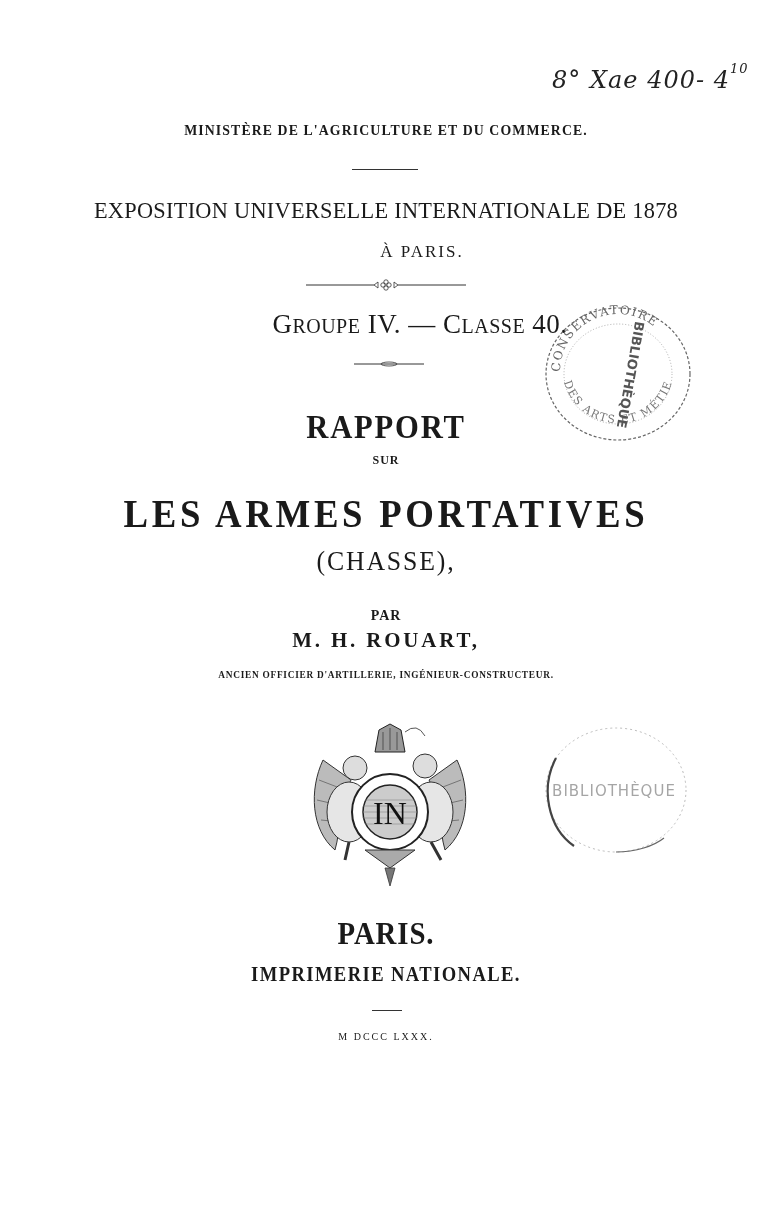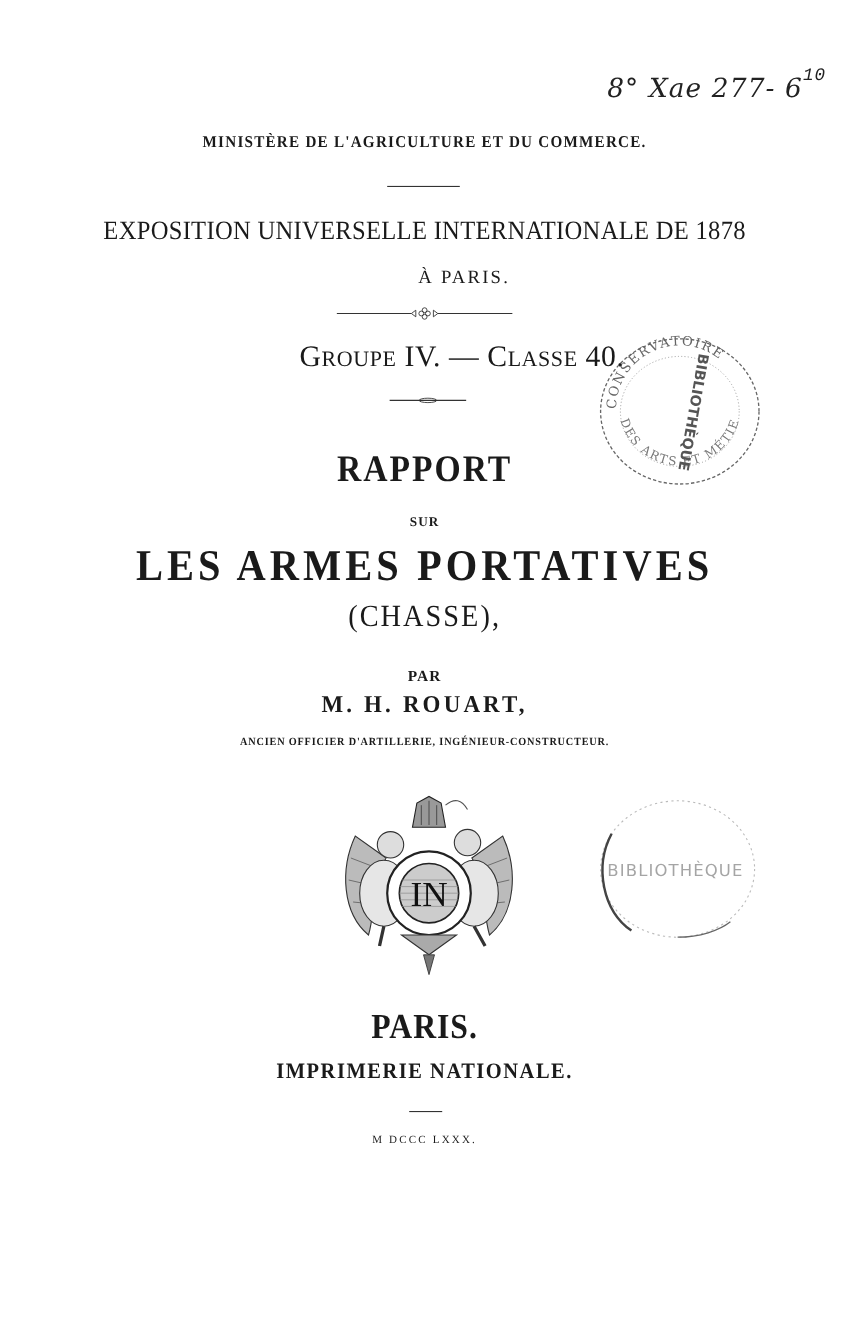"8° Xae 277- 6" span { text: 277- 6 -> 400- 4 }
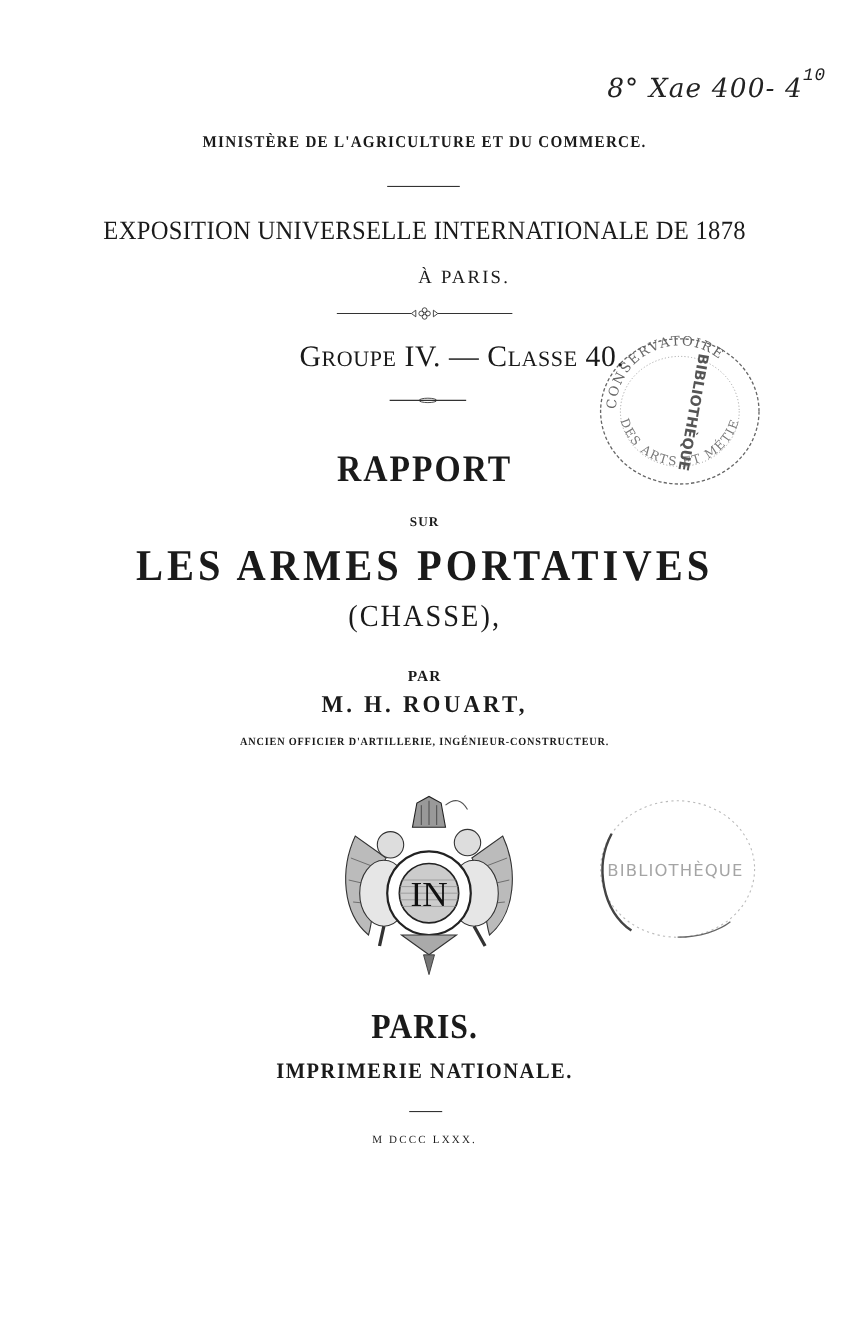"10" .shelfmark sup { font-family: Liberation Mono, monospace -> none; font-size: 16px -> 13px }
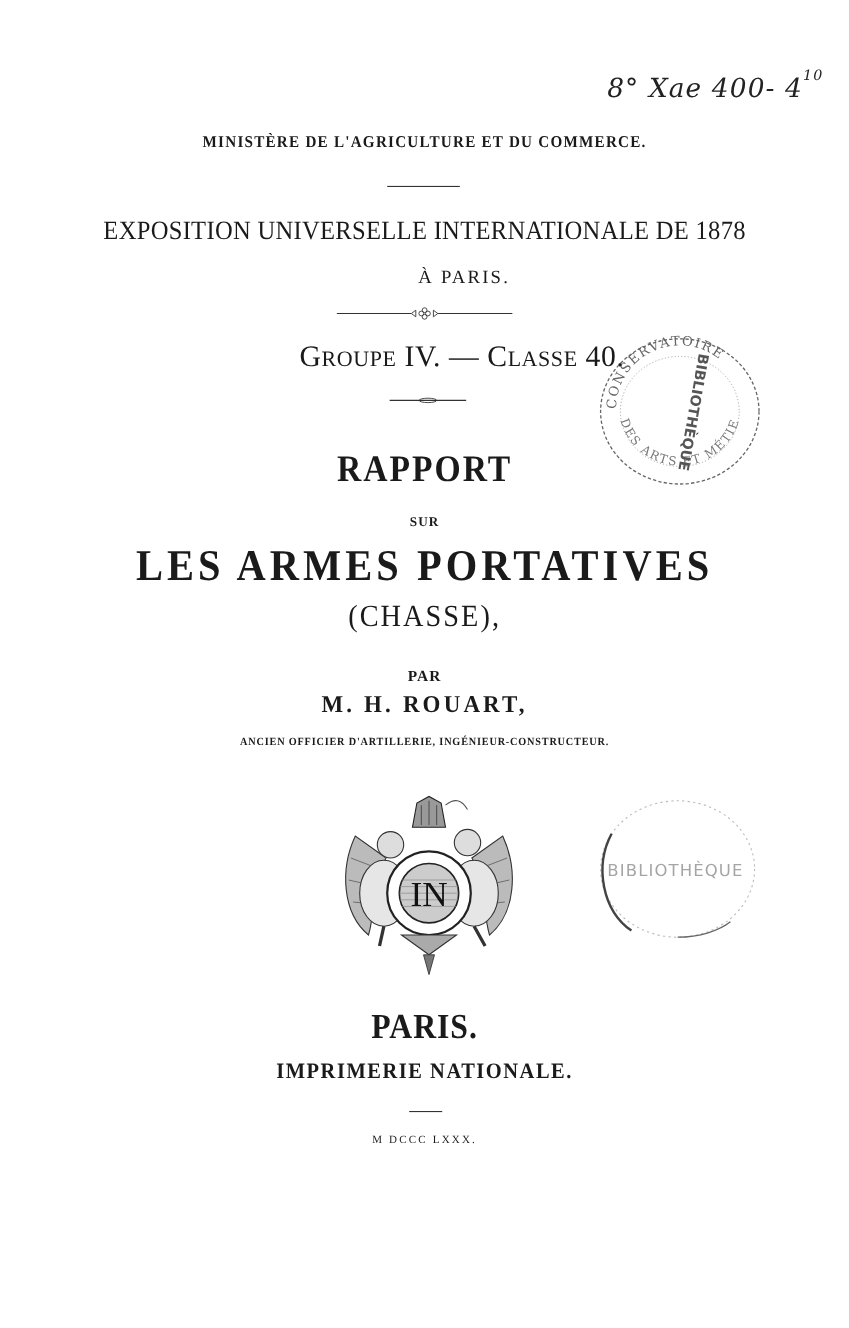"SUR" .sur { top: 467px -> 453px }
